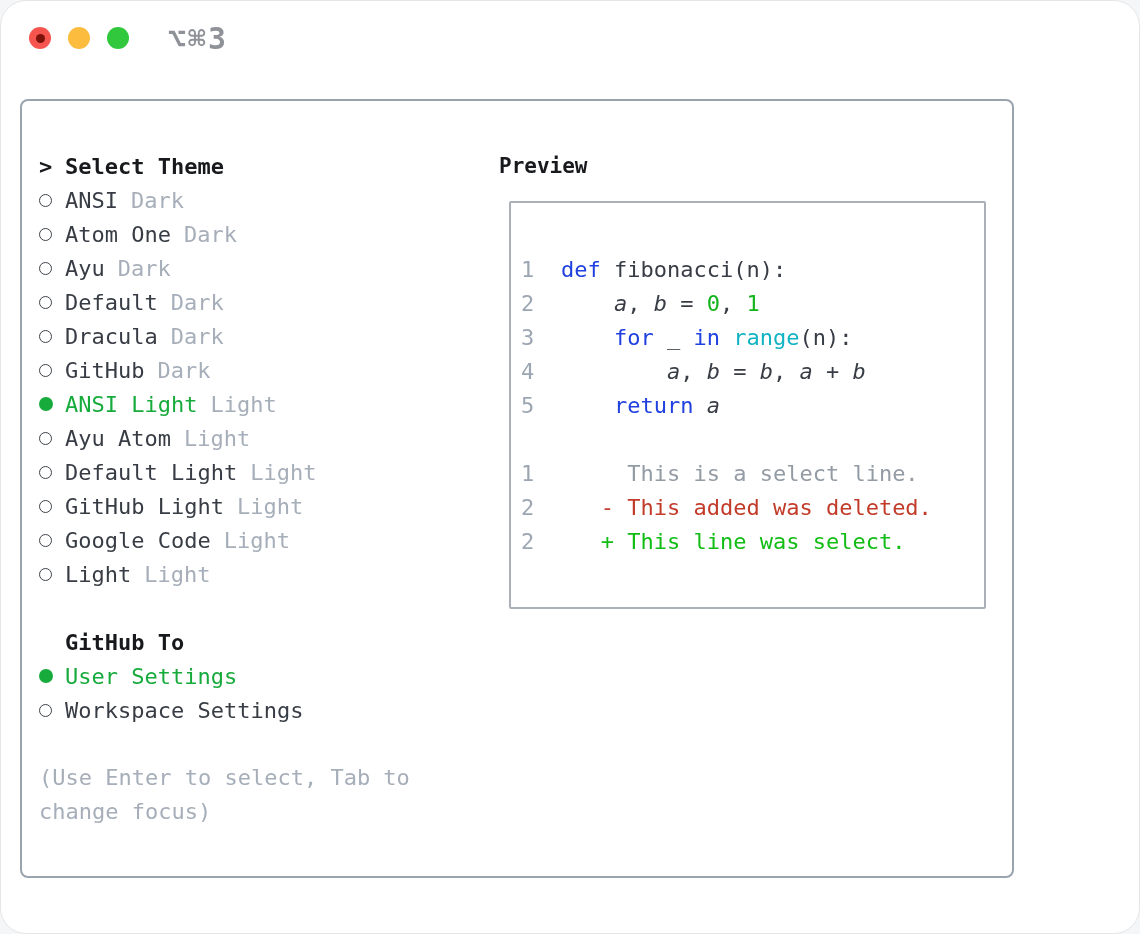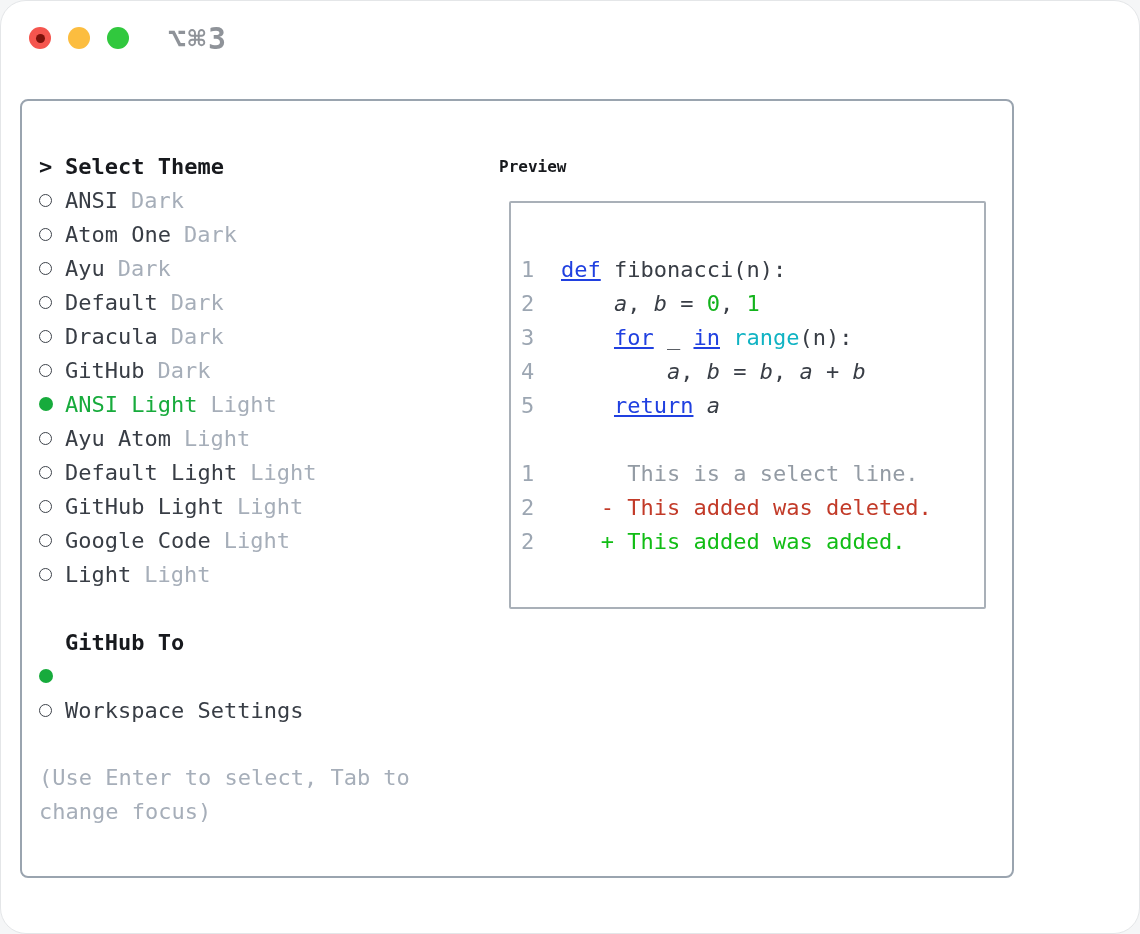"Preview" .preview-title { font-size: 16px -> 21px }
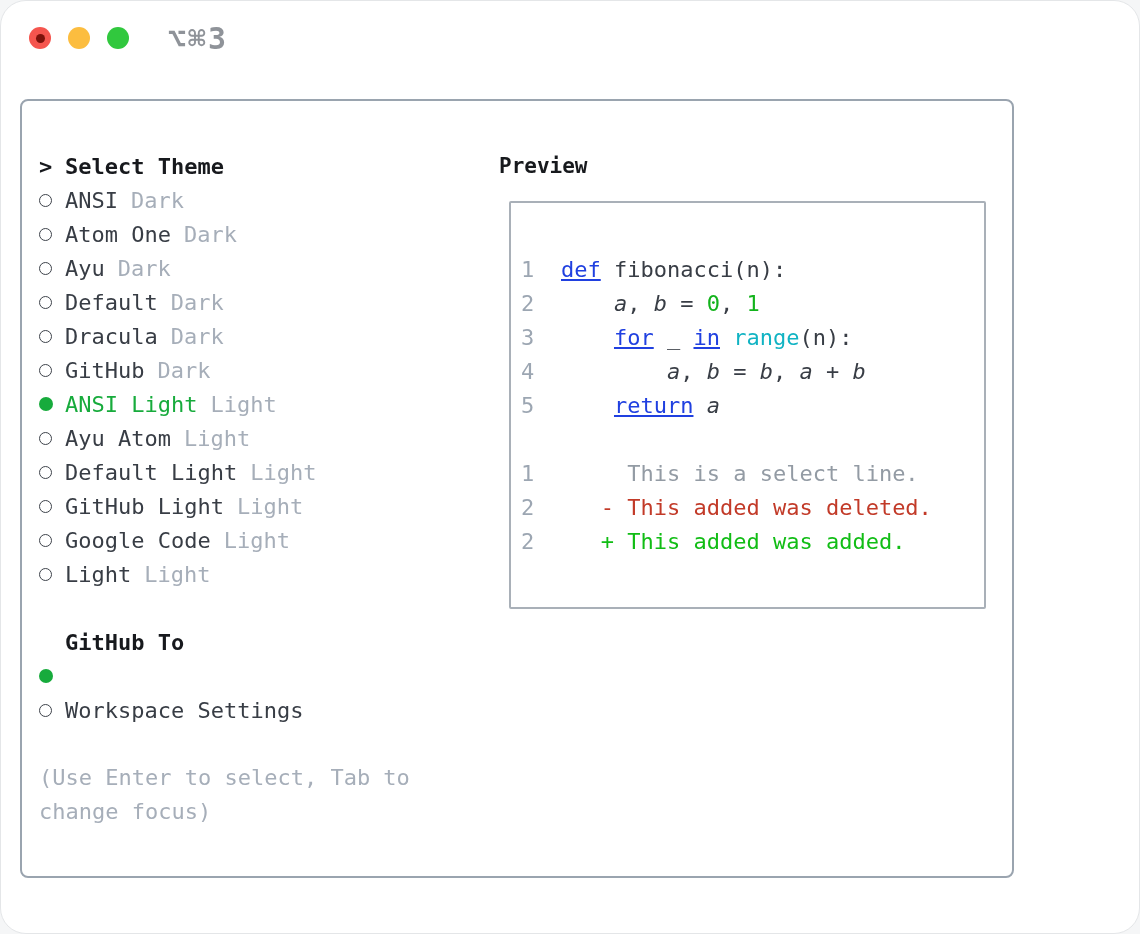"def" .tok-kw { text-decoration: underline -> none }
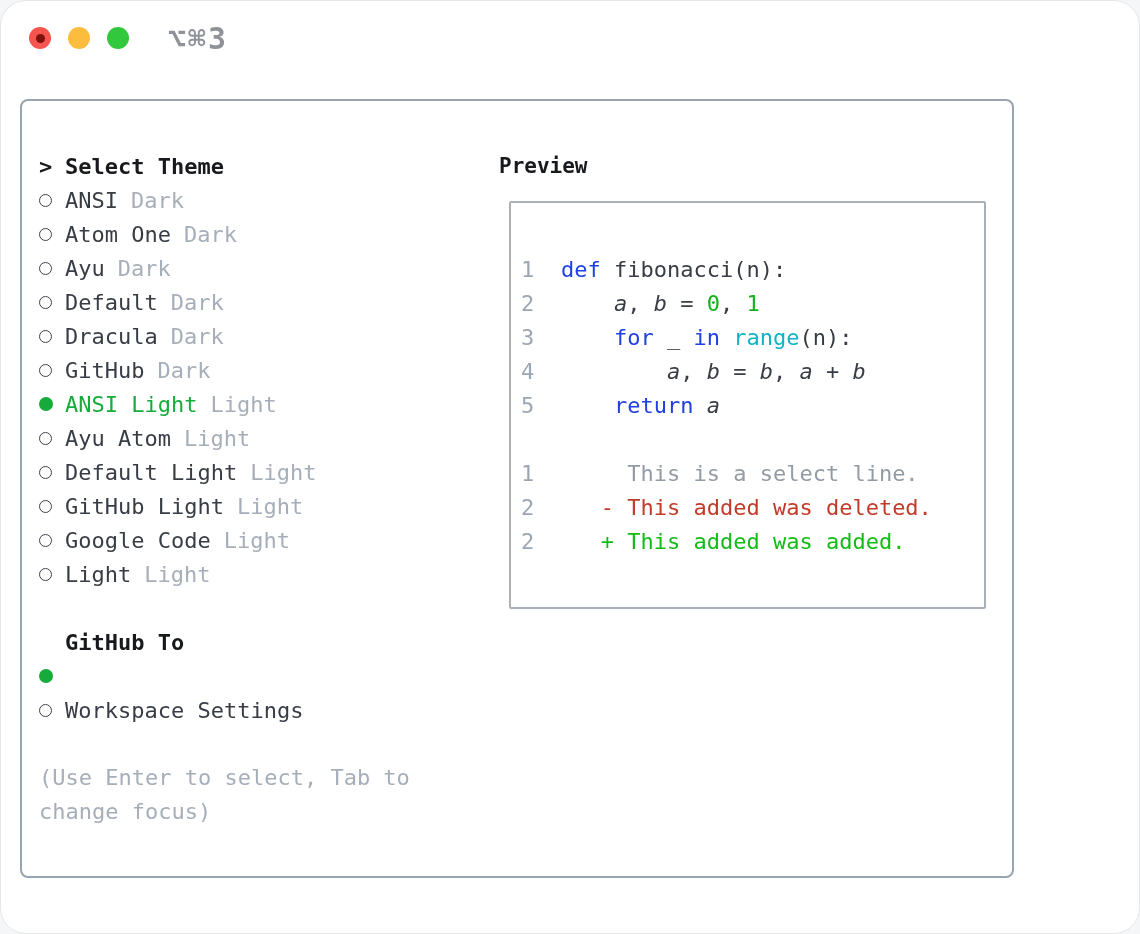"+ This added was added." span.tok-add { text: added was added -> line was select }
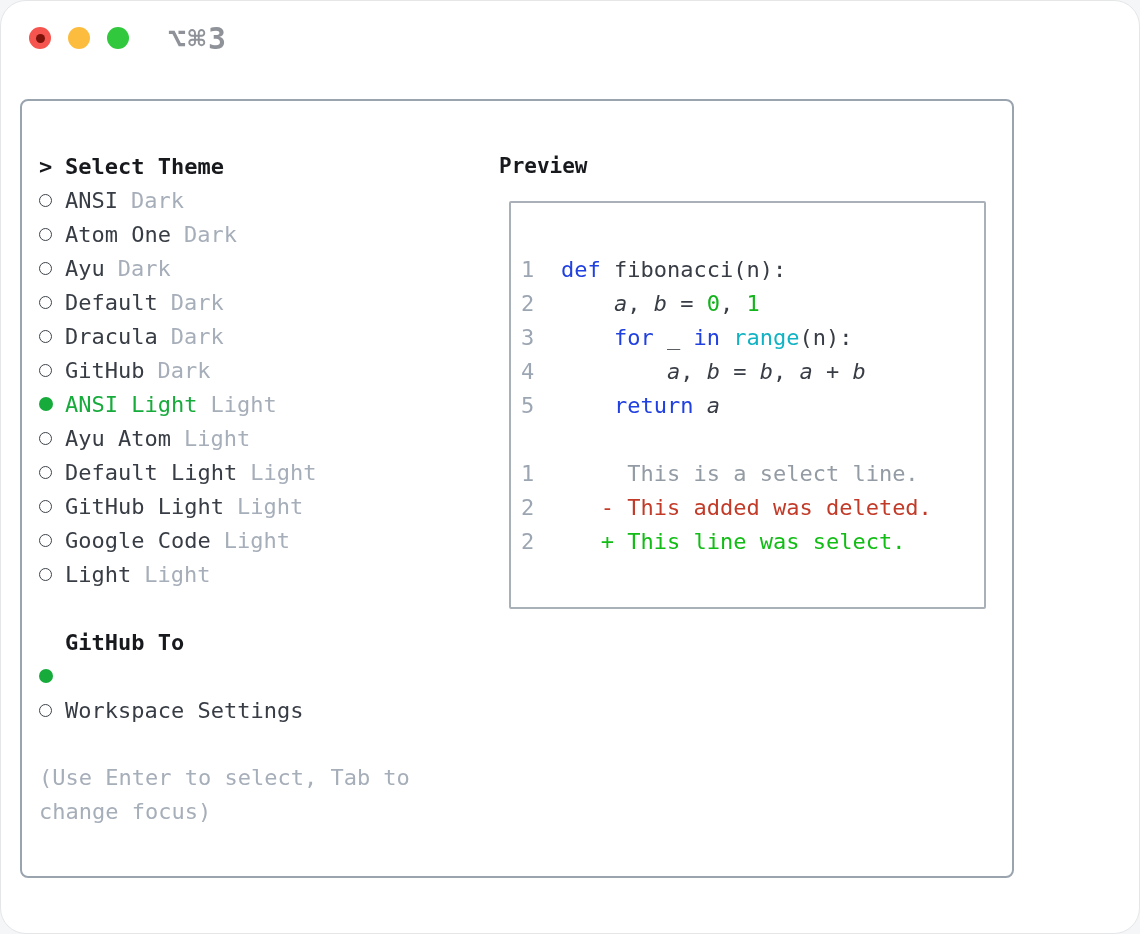"User Settings" span.name { html: none -> <span>User Settings</span> }
